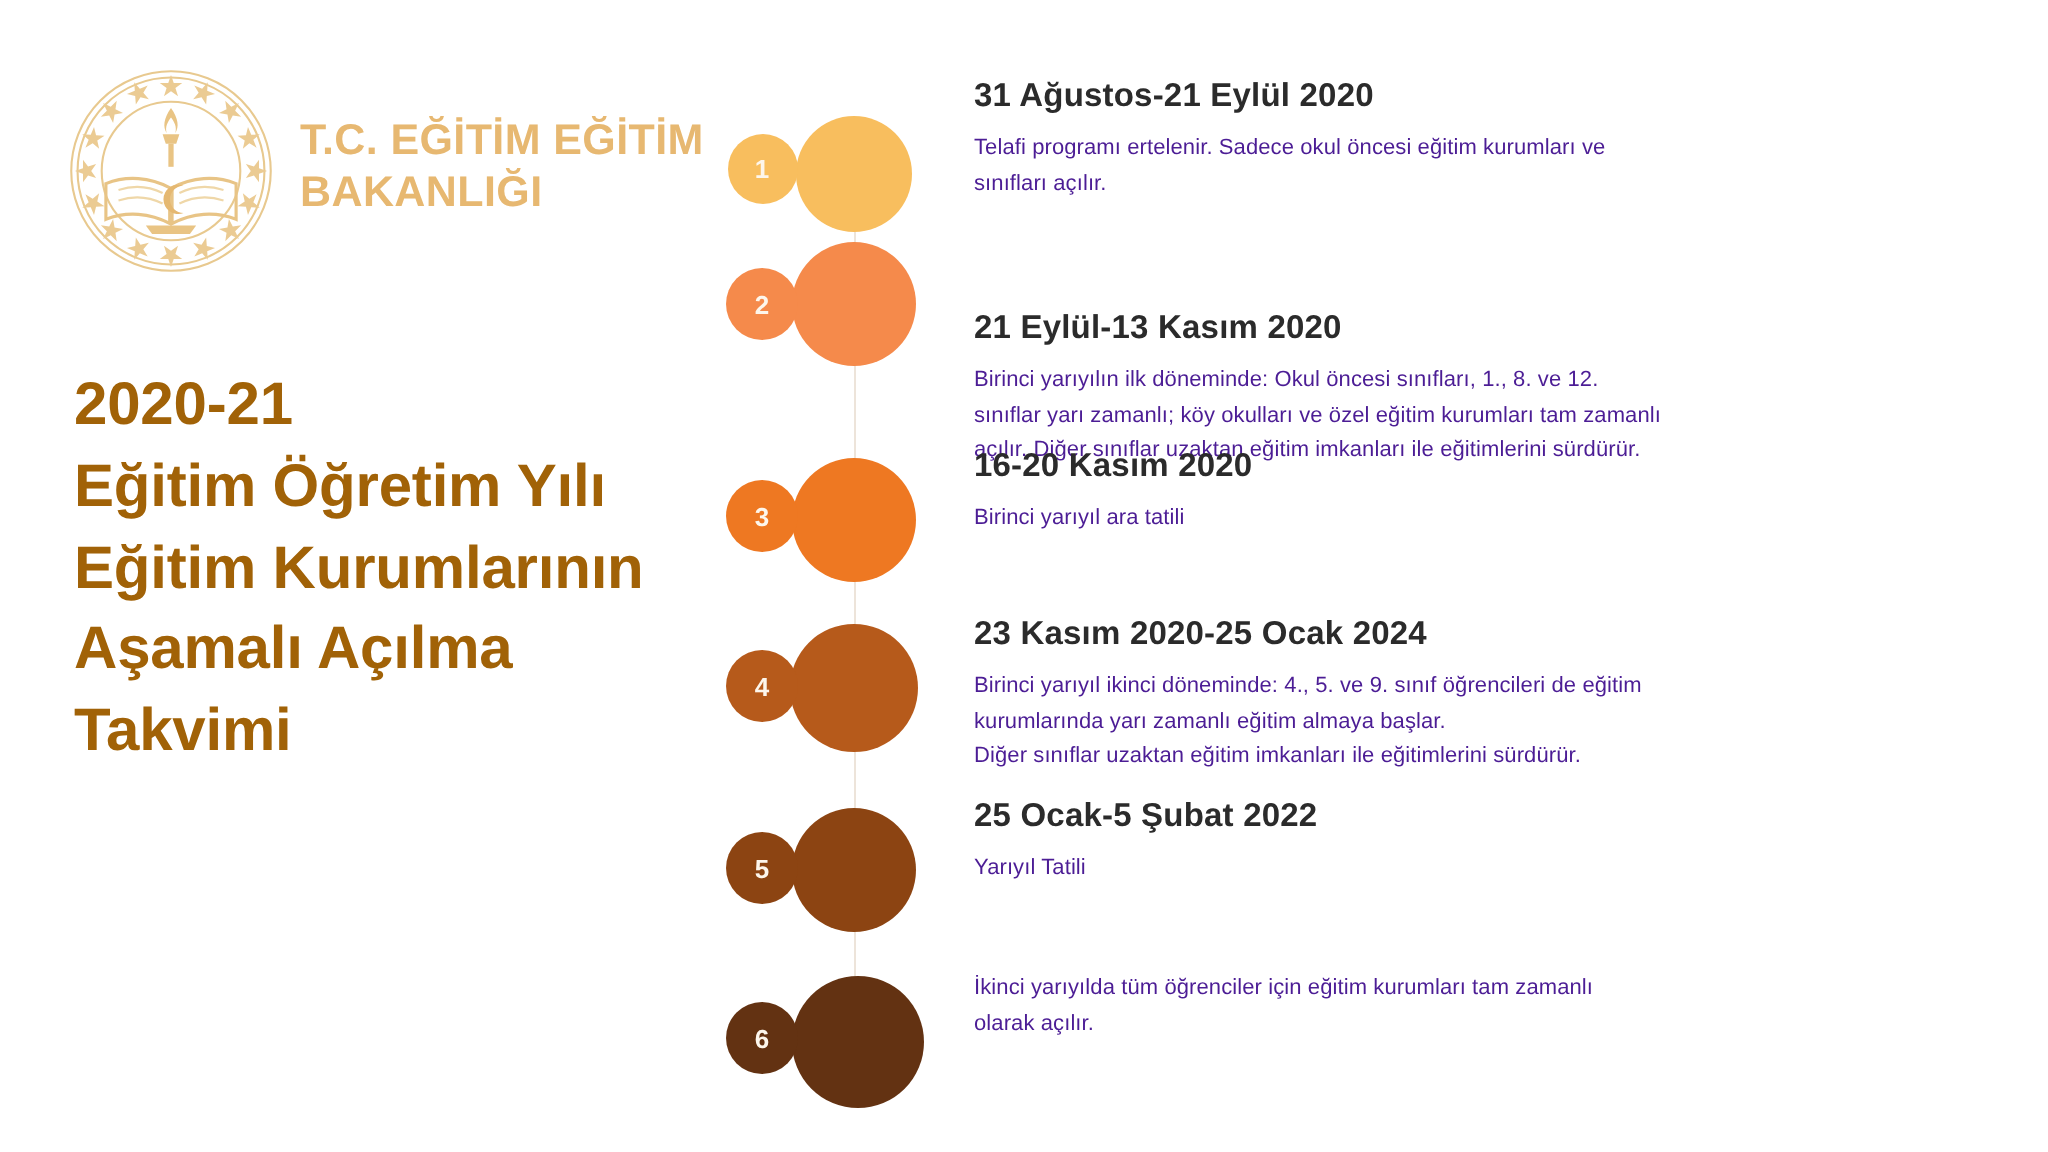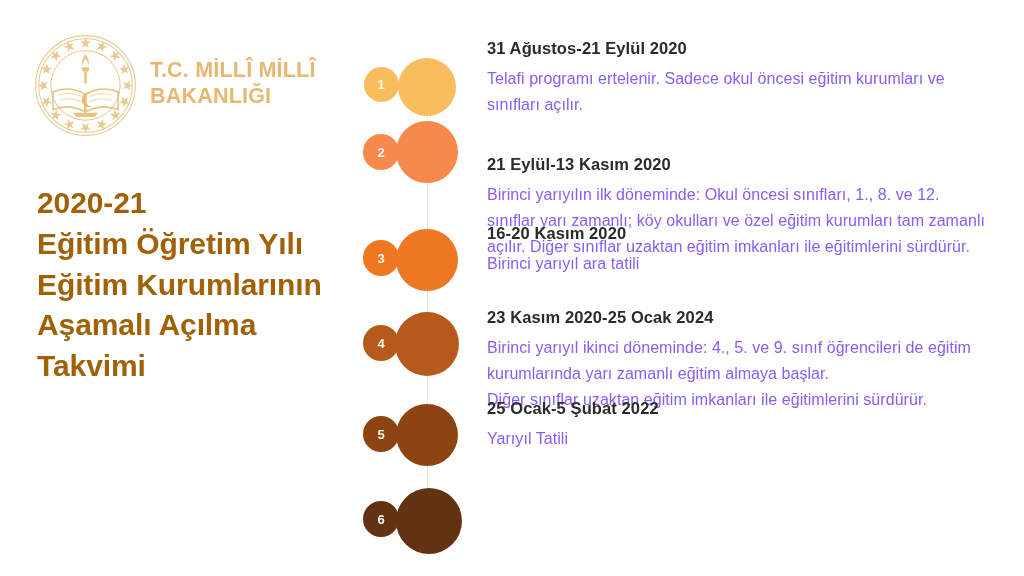"T.C. MİLLÎ MİLLÎ" span { text: MİLLÎ MİLLÎ -> EĞİTİM EĞİTİM }
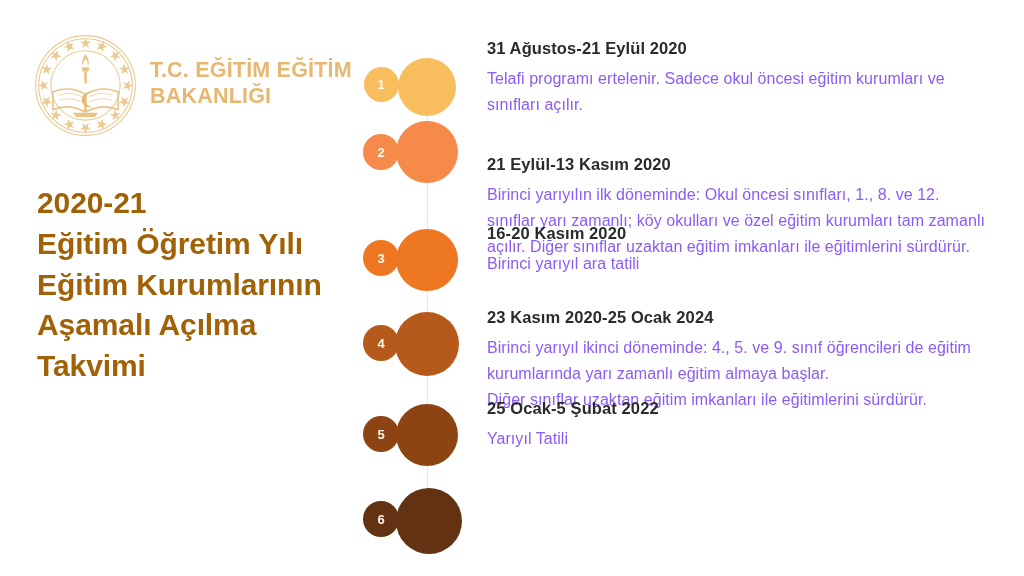"Telafi programı ertelenir. Sadece okul" .tl-body { color: #8b5cf6 -> #4c1d95; font-size: 16px -> 11px }
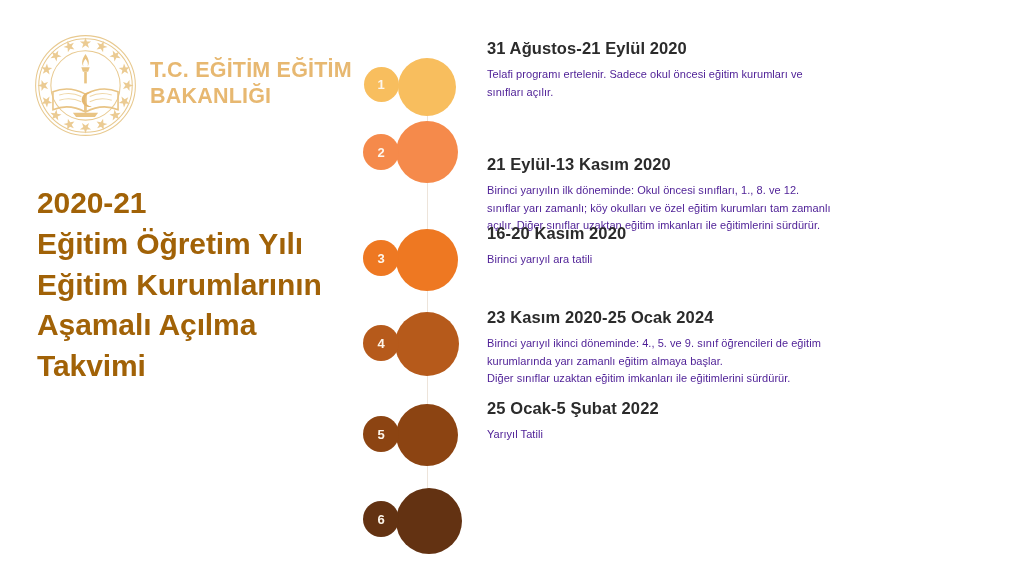"İkinci yarıyılda tüm öğrenciler için" p.tl-body { html: none -> <p>İkinci yarıyılda tüm öğrenciler için eğitim kurumları tam zamanlı olarak açılır.</p> }
